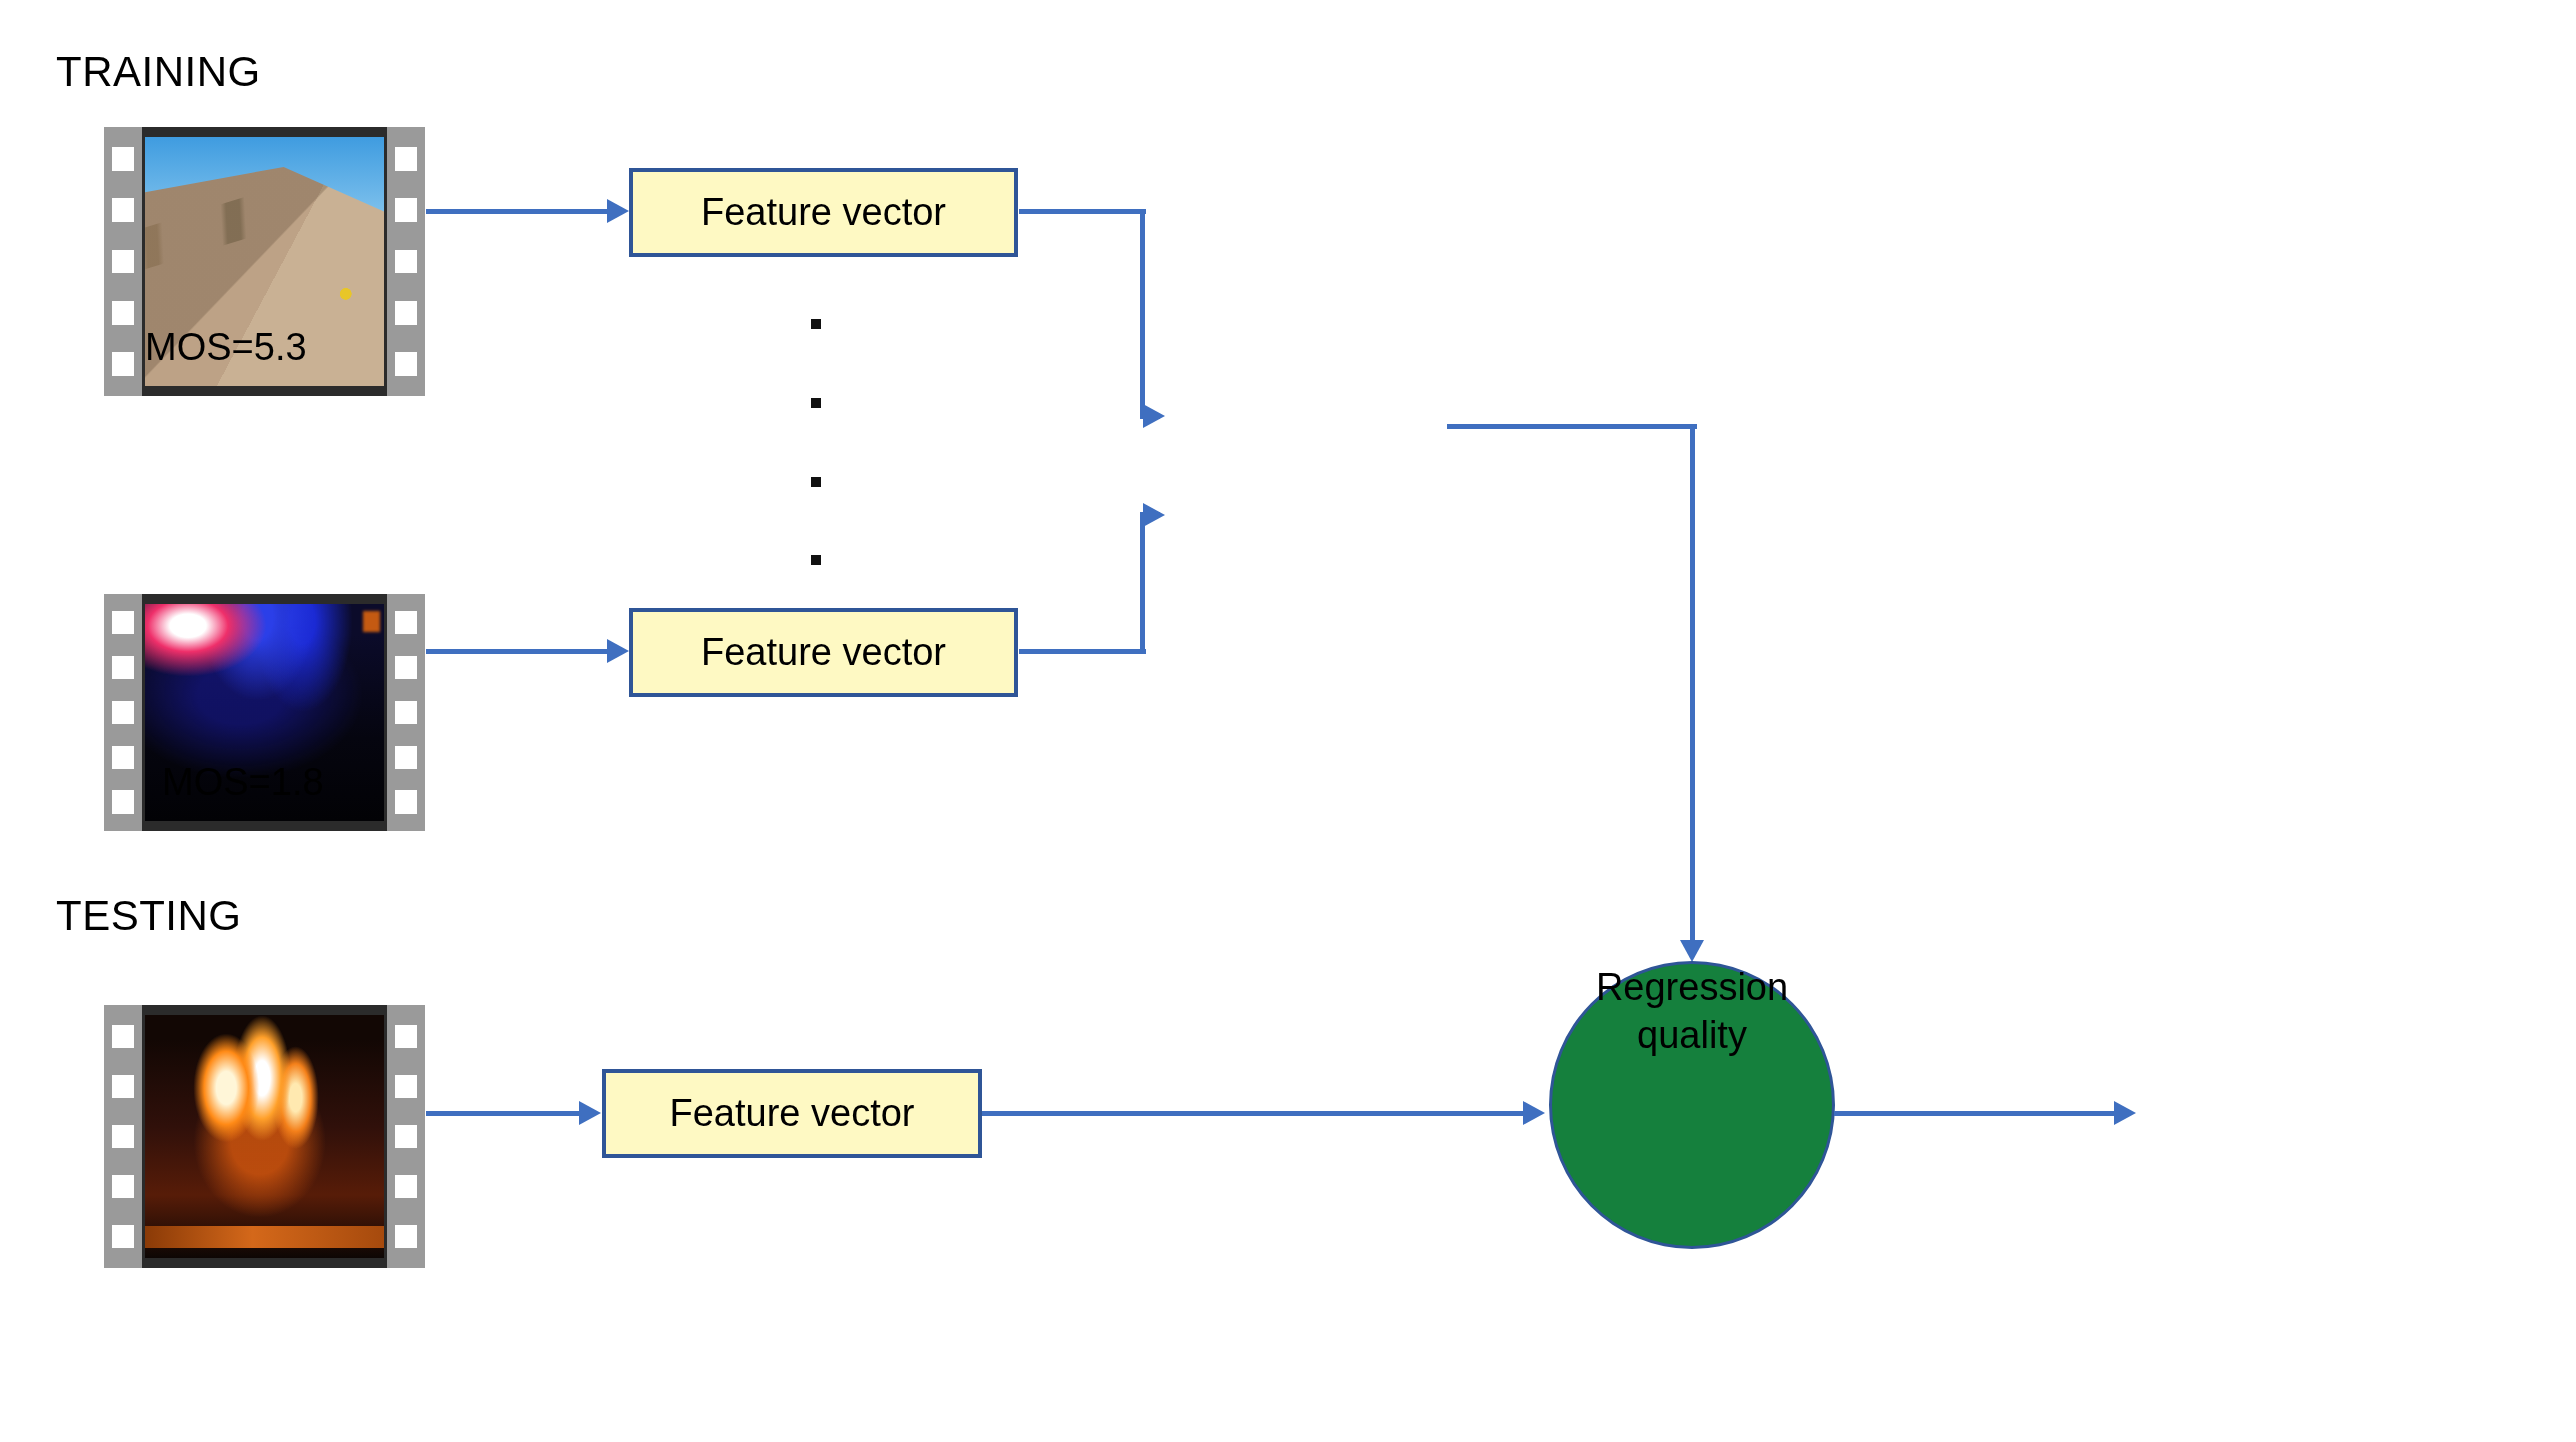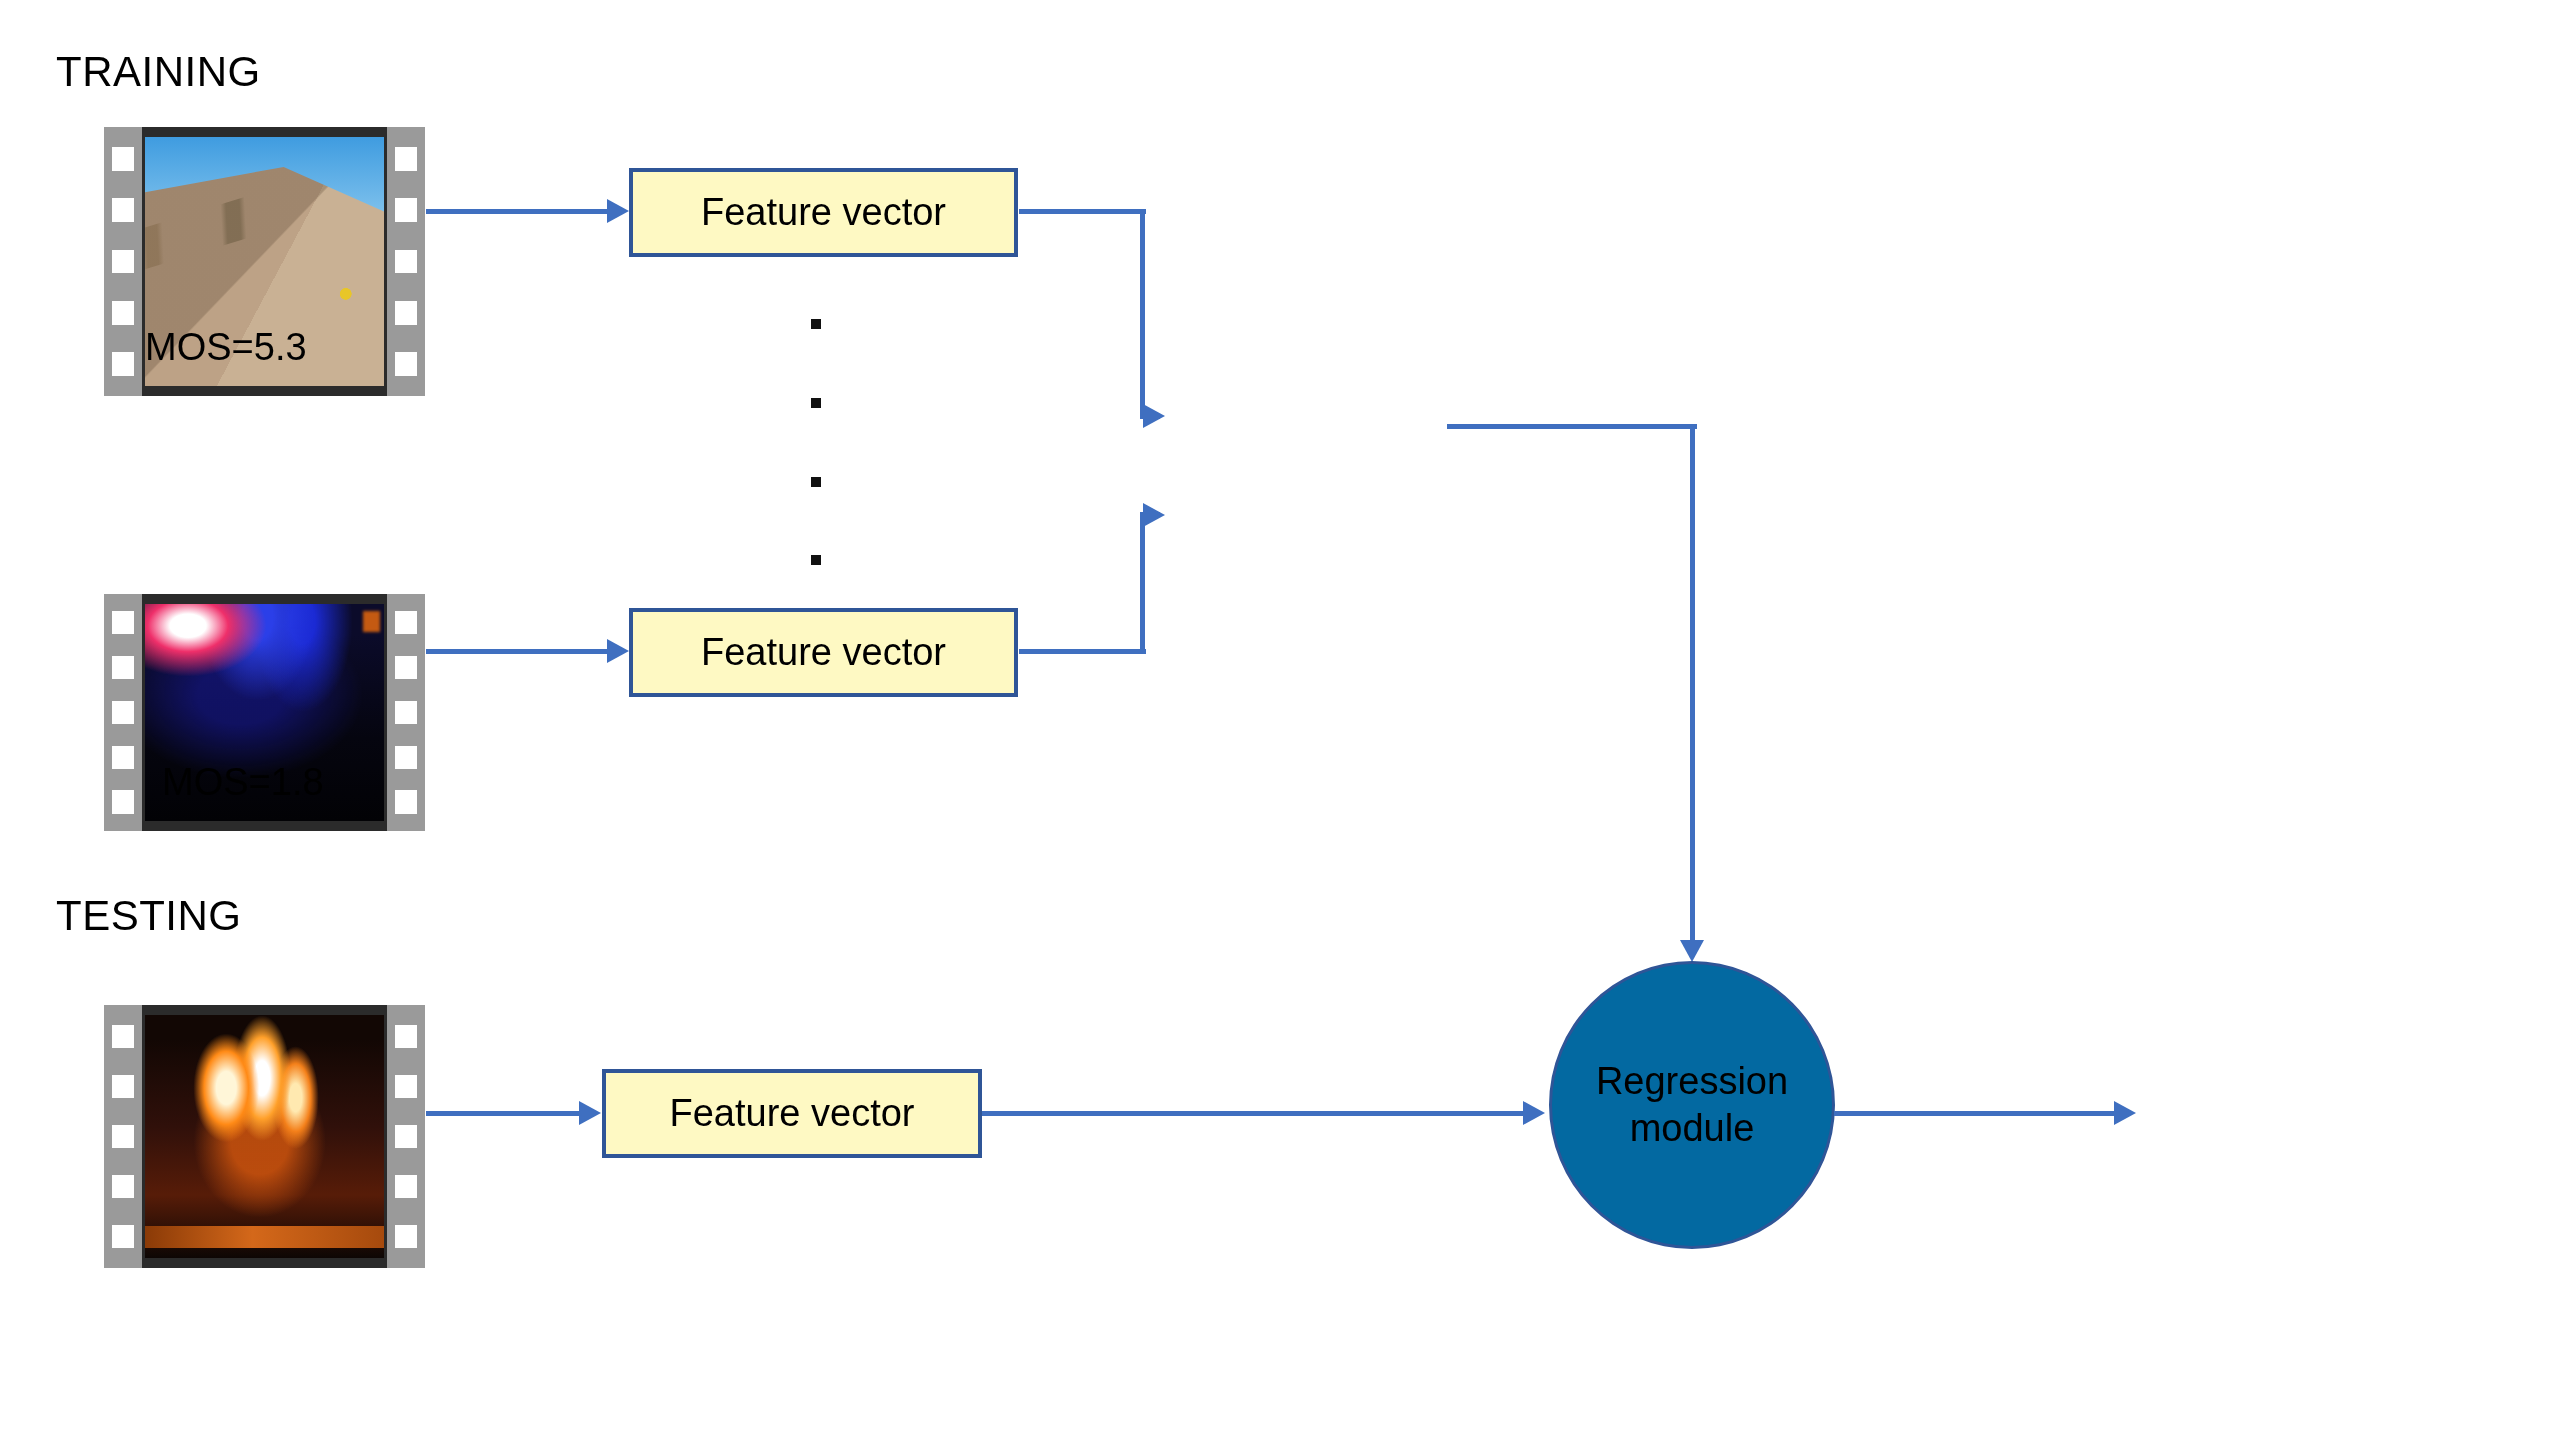"Regression" #regression-node { align-items: center -> none; background: #0369a1 -> #15803d }
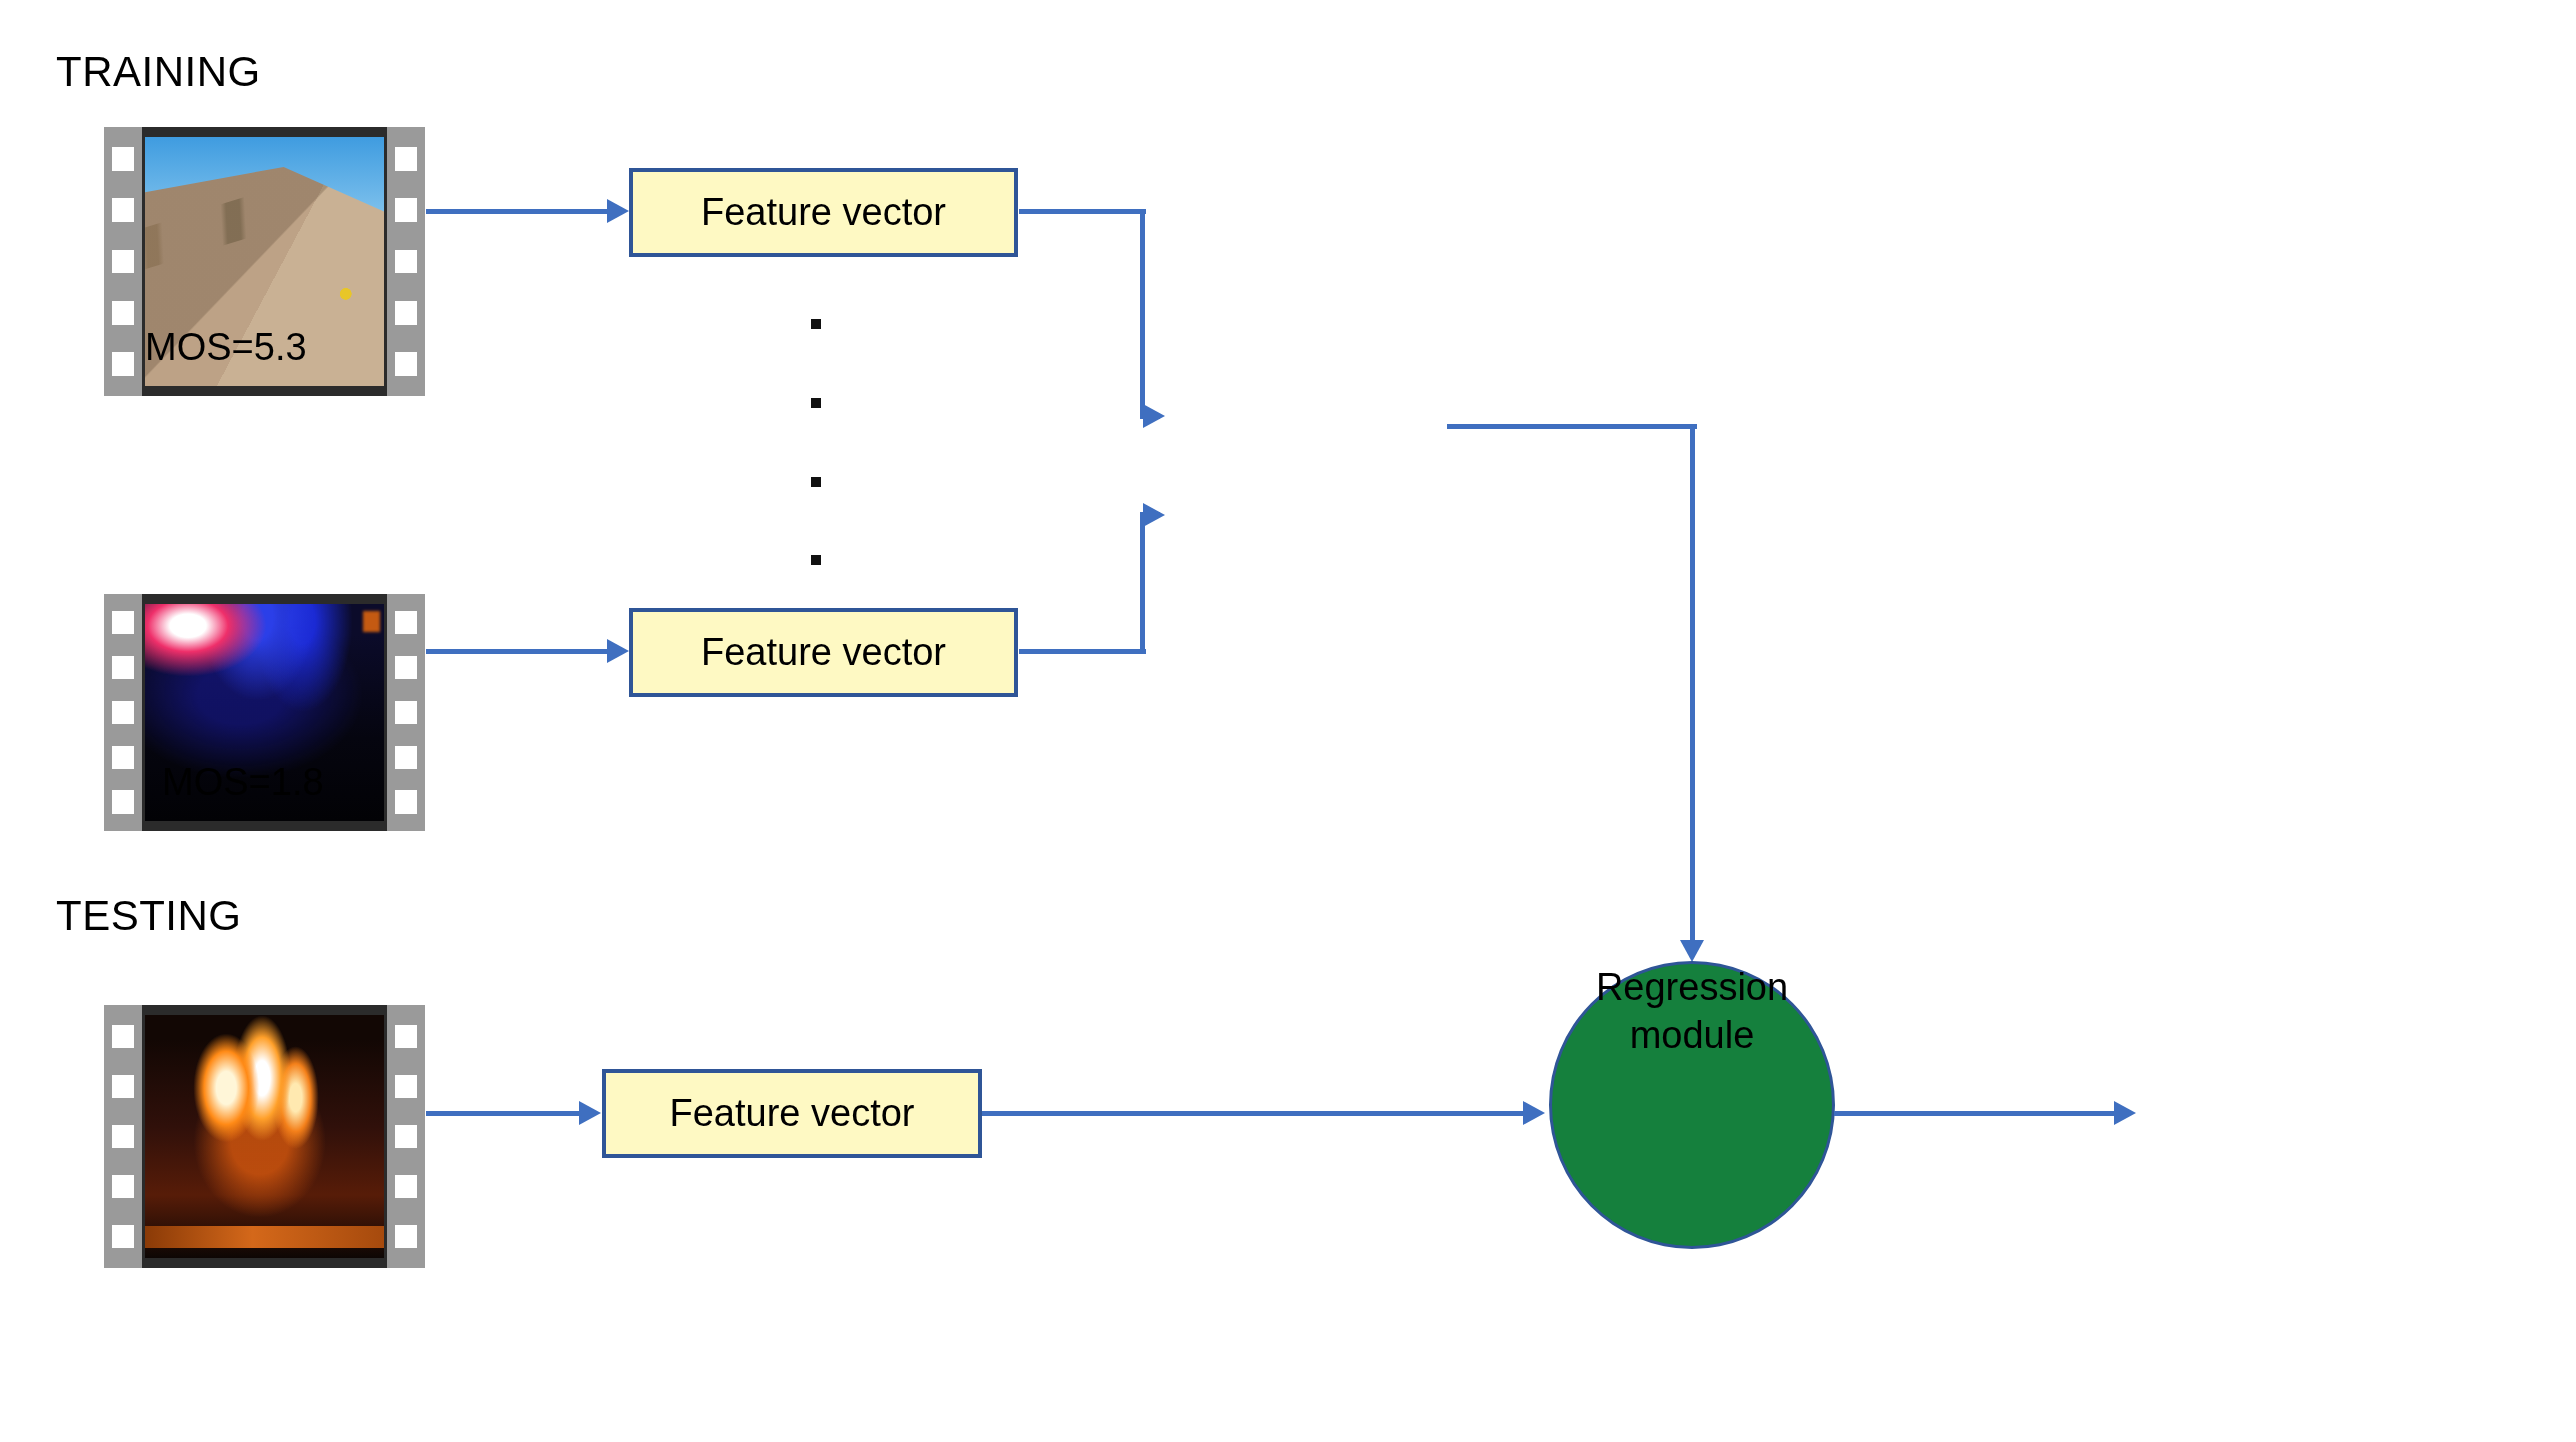"module" span { text: module -> quality }
